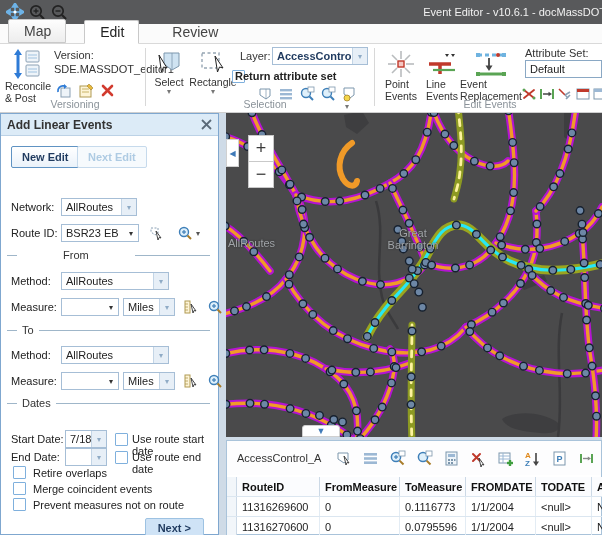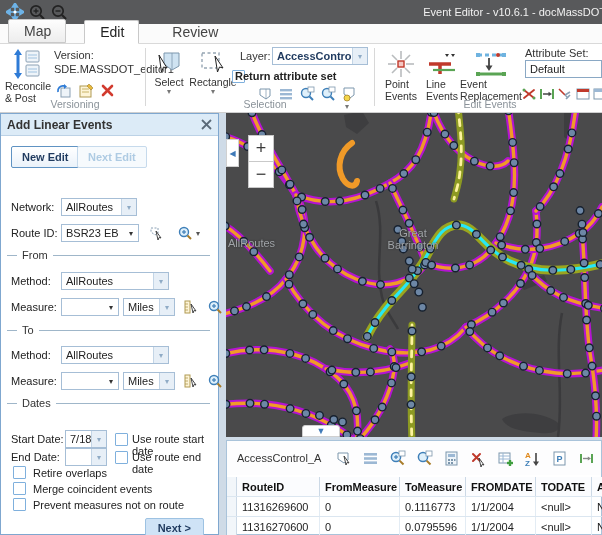"From" div.divider { gap: none -> 41px }
